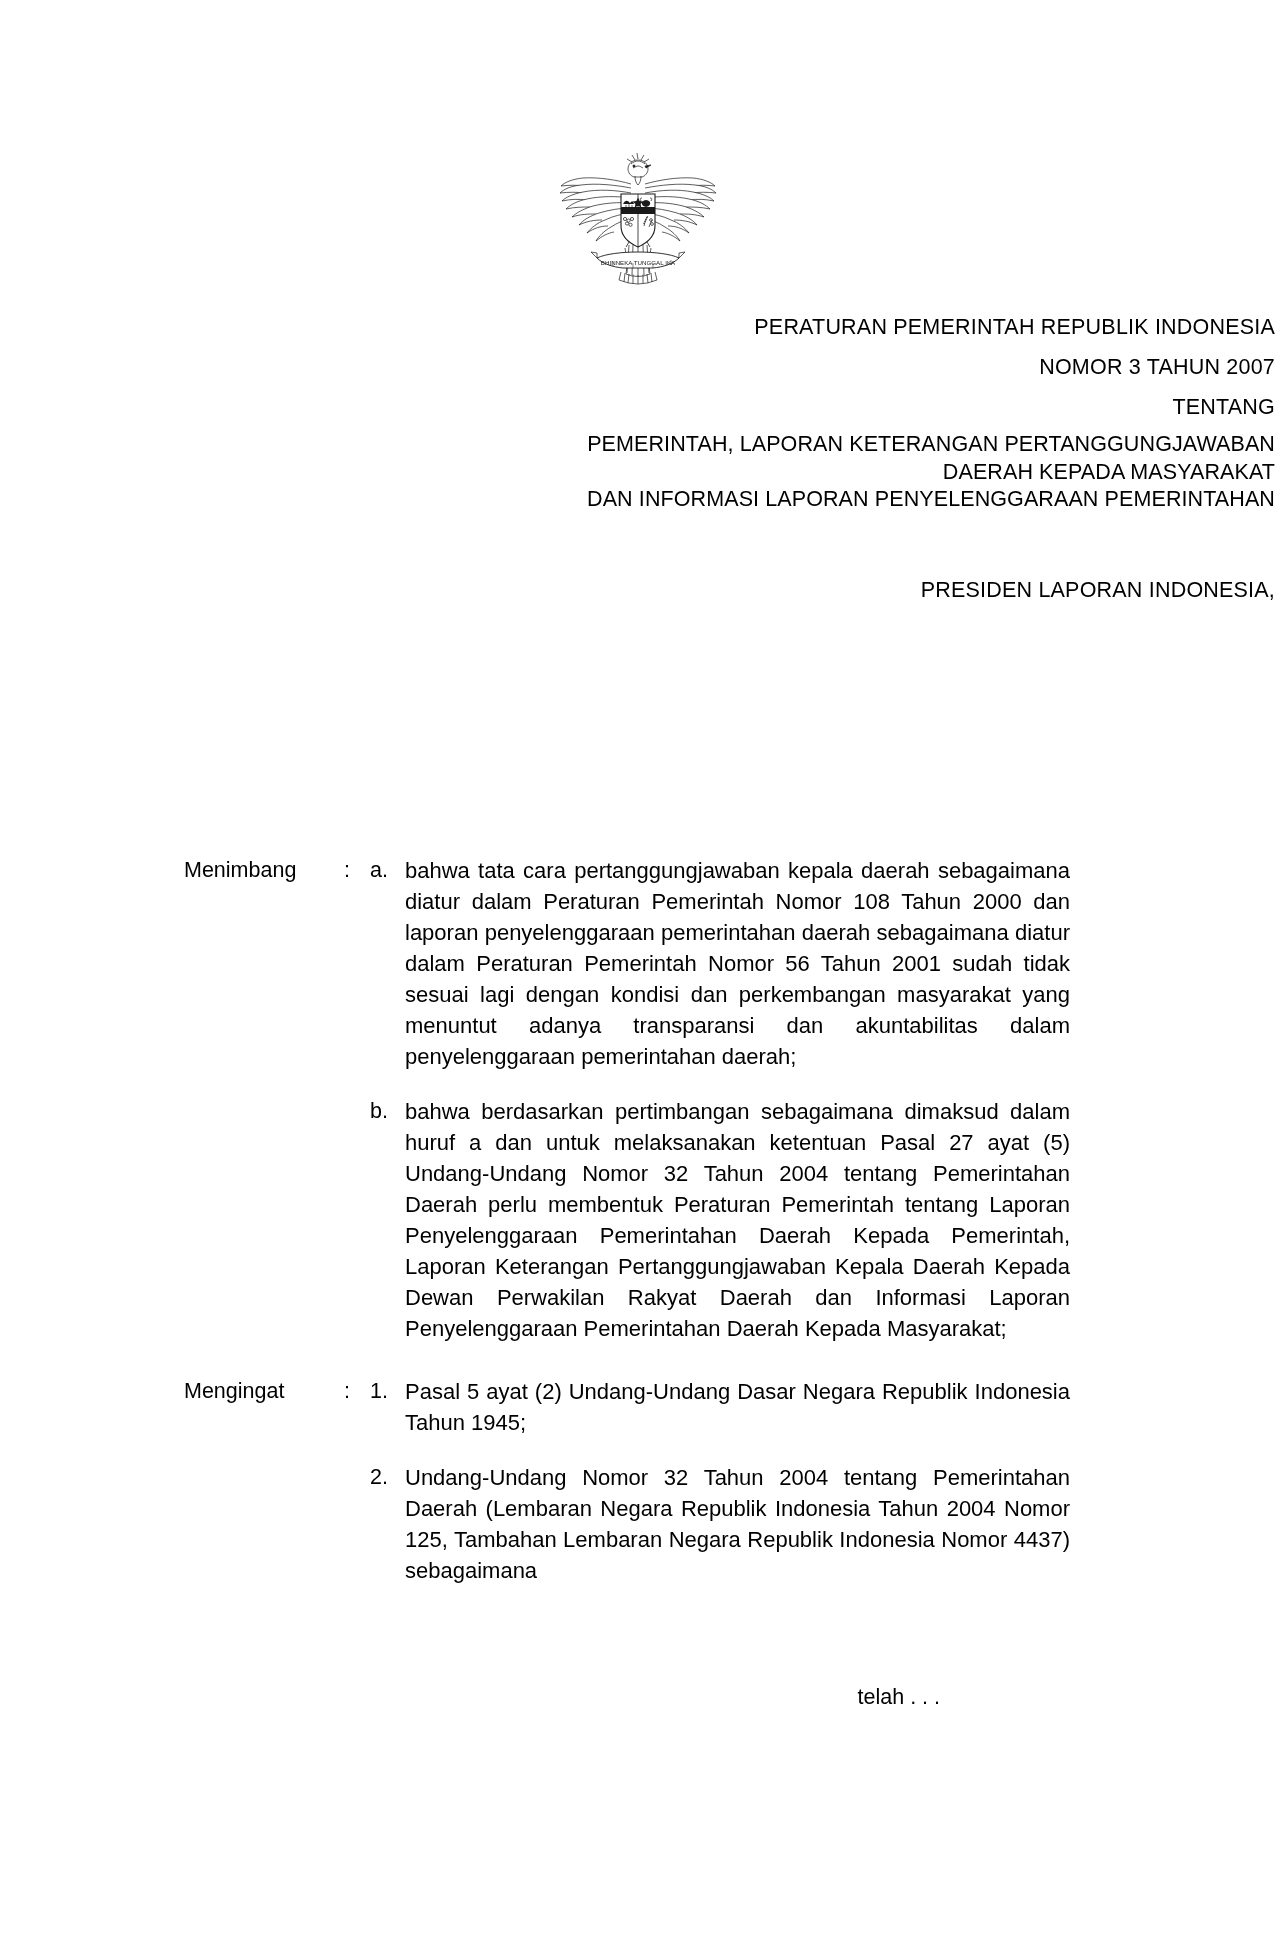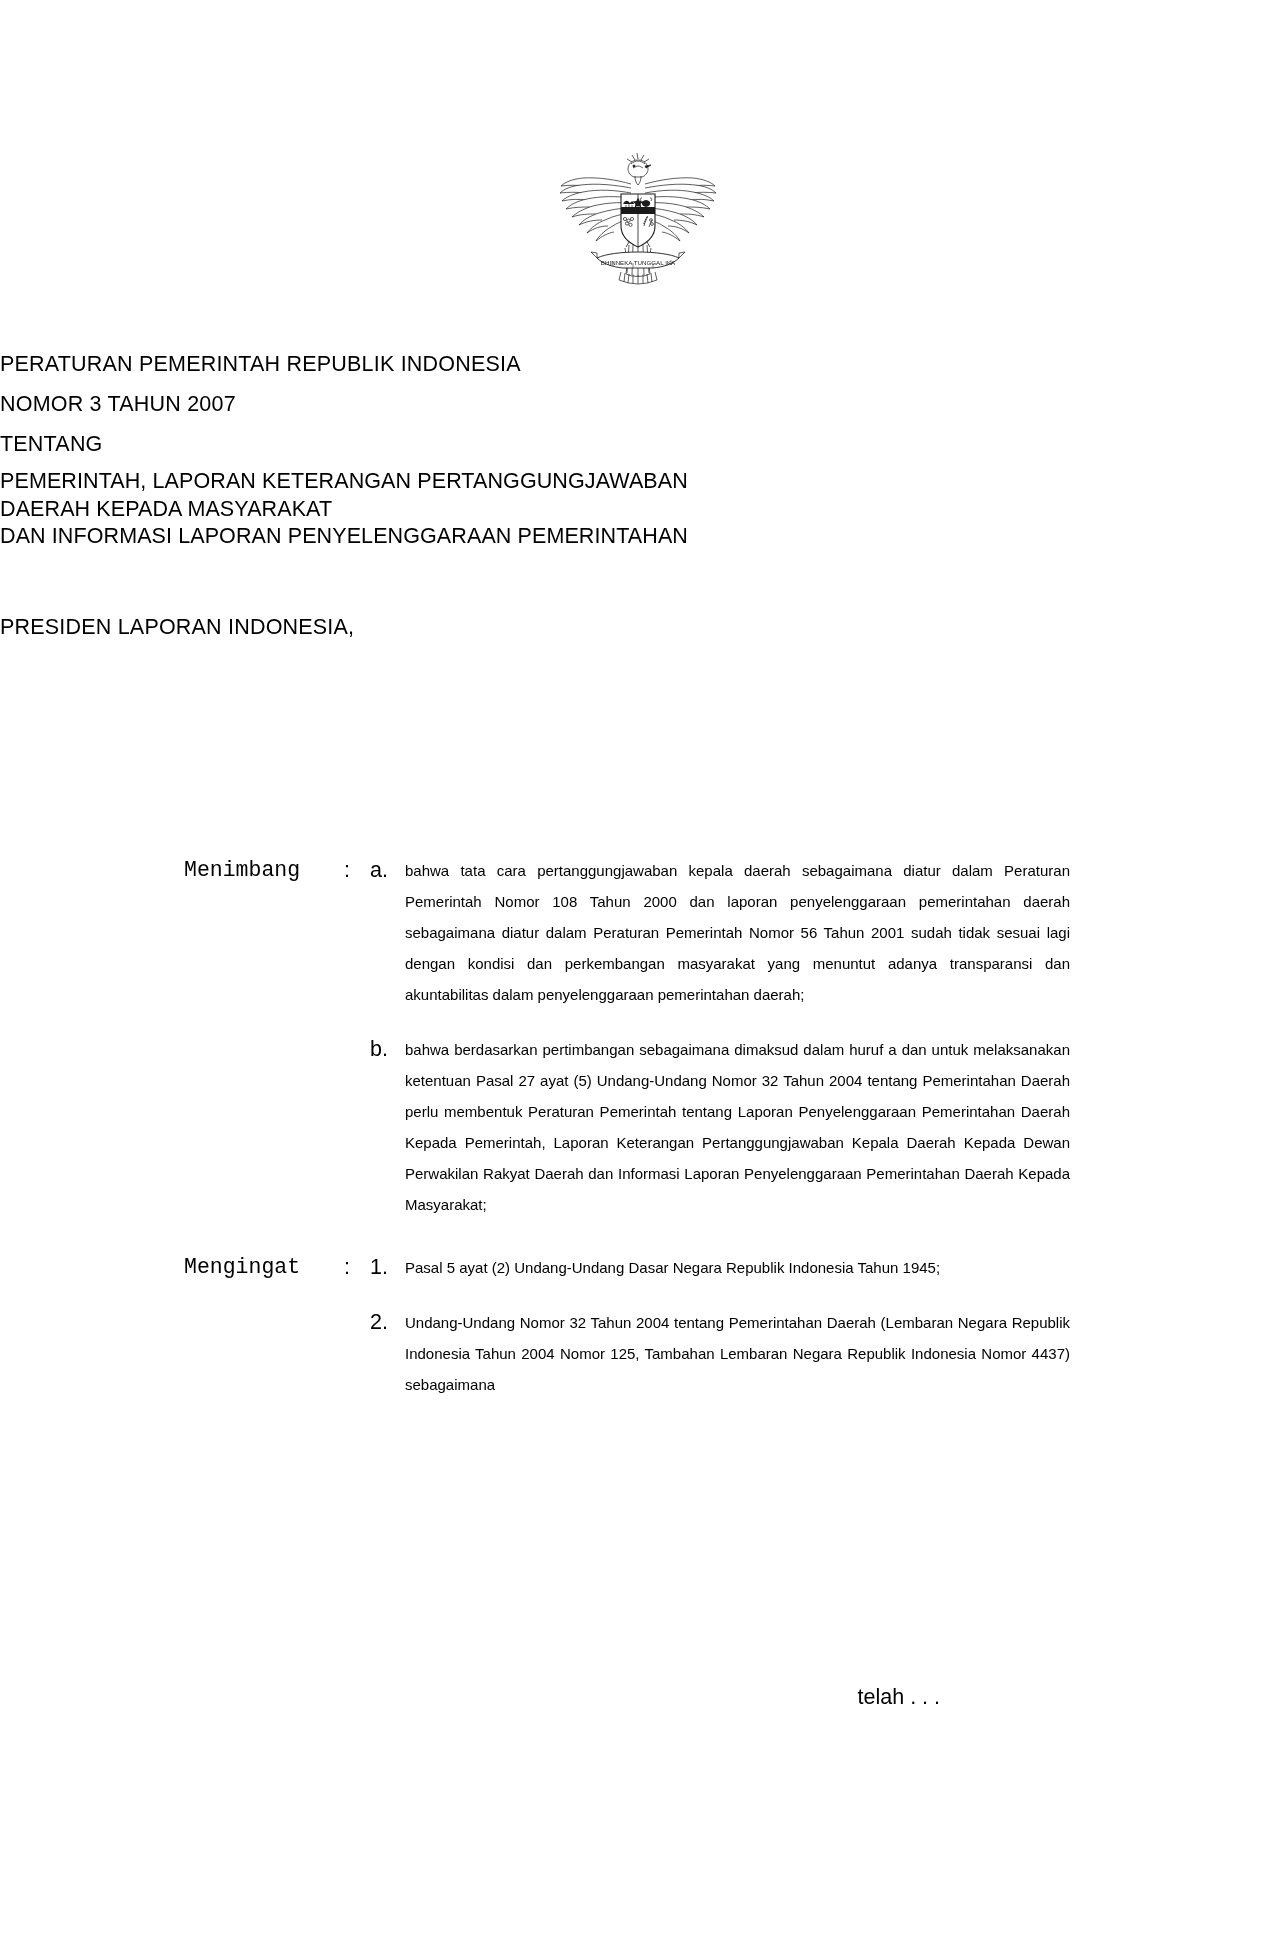"PERATURAN PEMERINTAH REPUBLIK INDONESIA" .title-block { text-align: left -> right; top: 348px -> 311px }
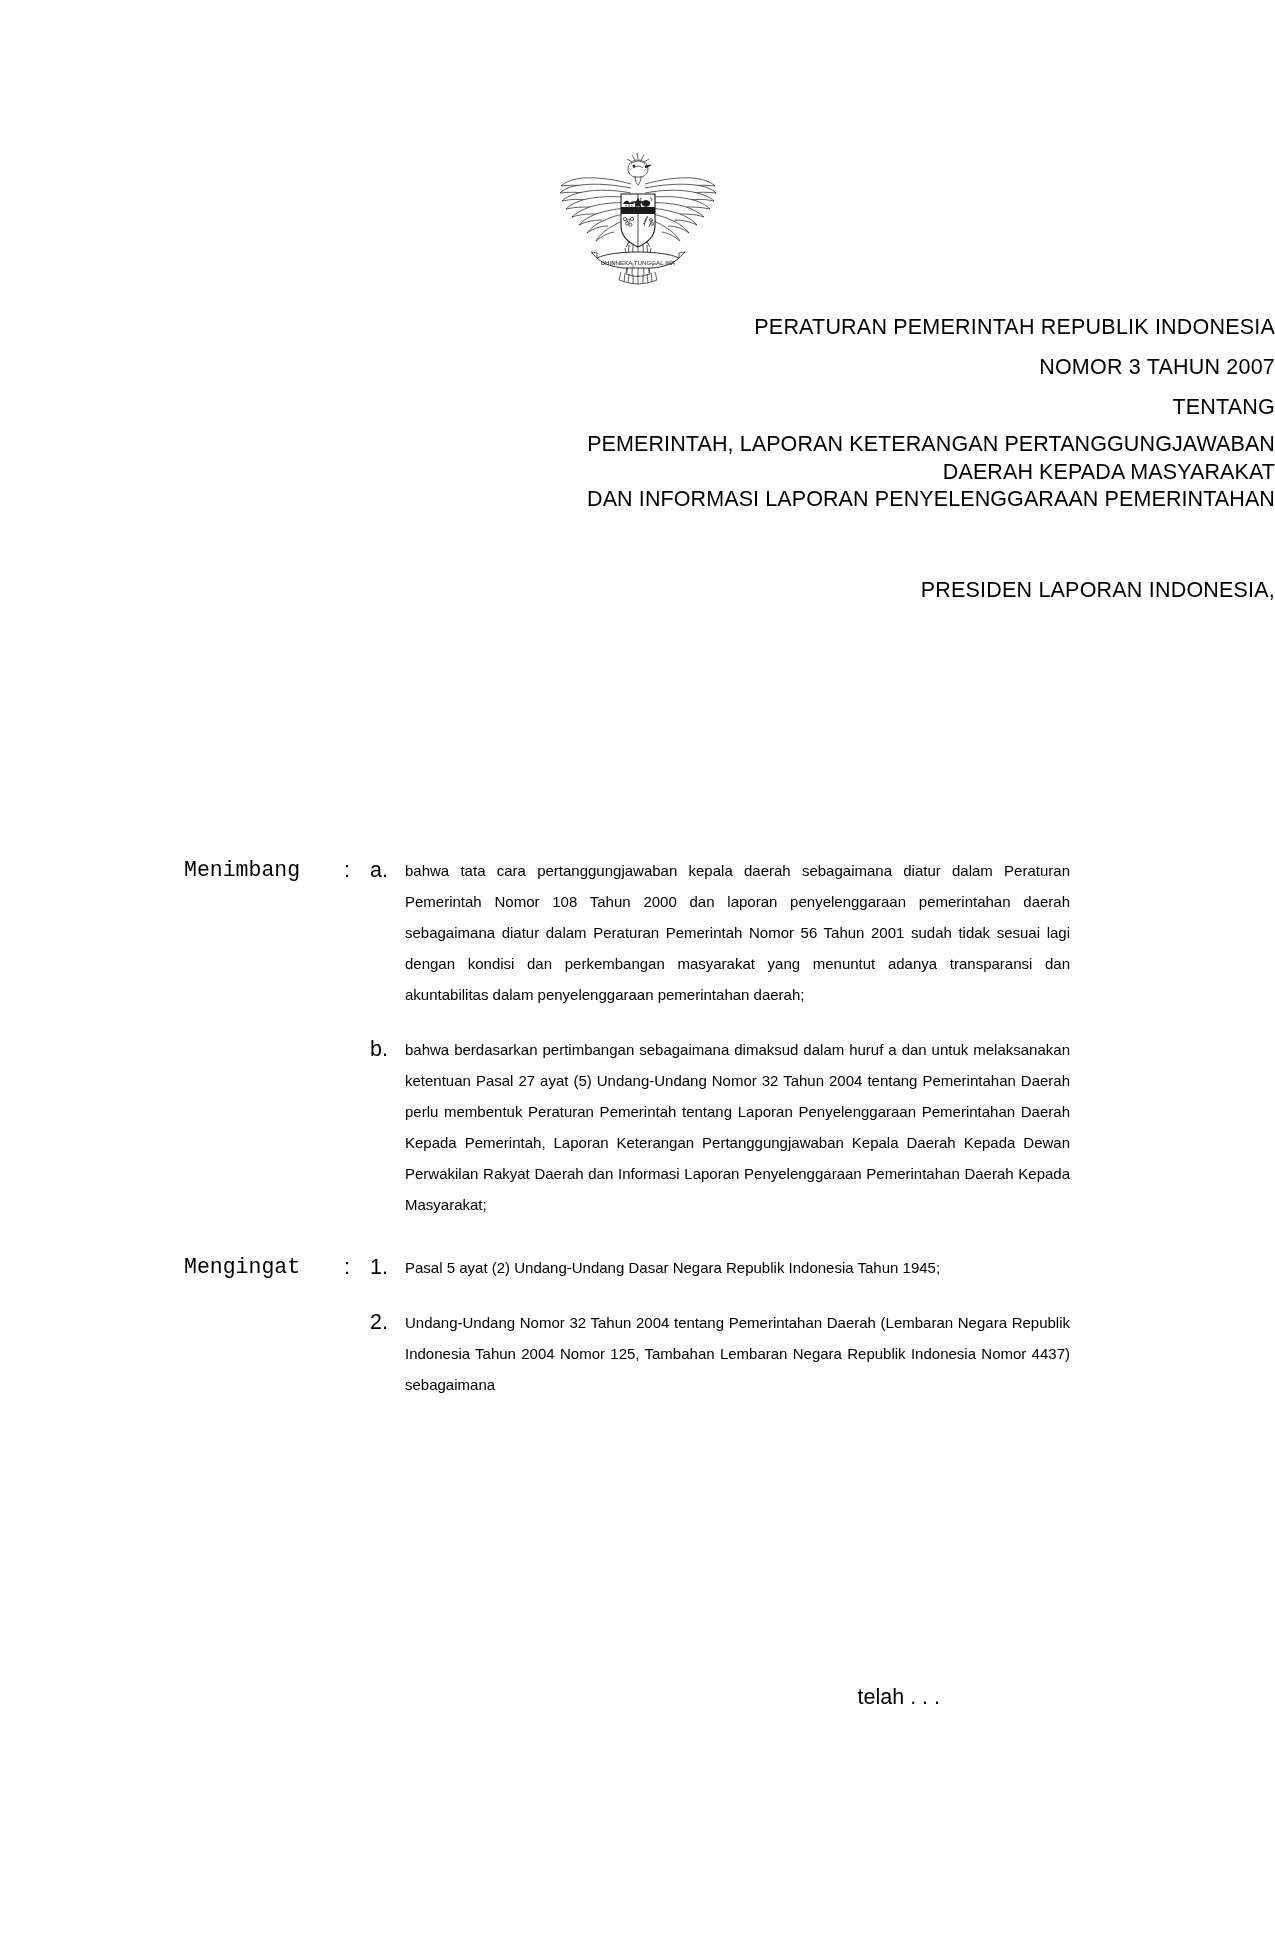"Menimbang" .clause-label { font-family: Liberation Mono, monospace -> none }
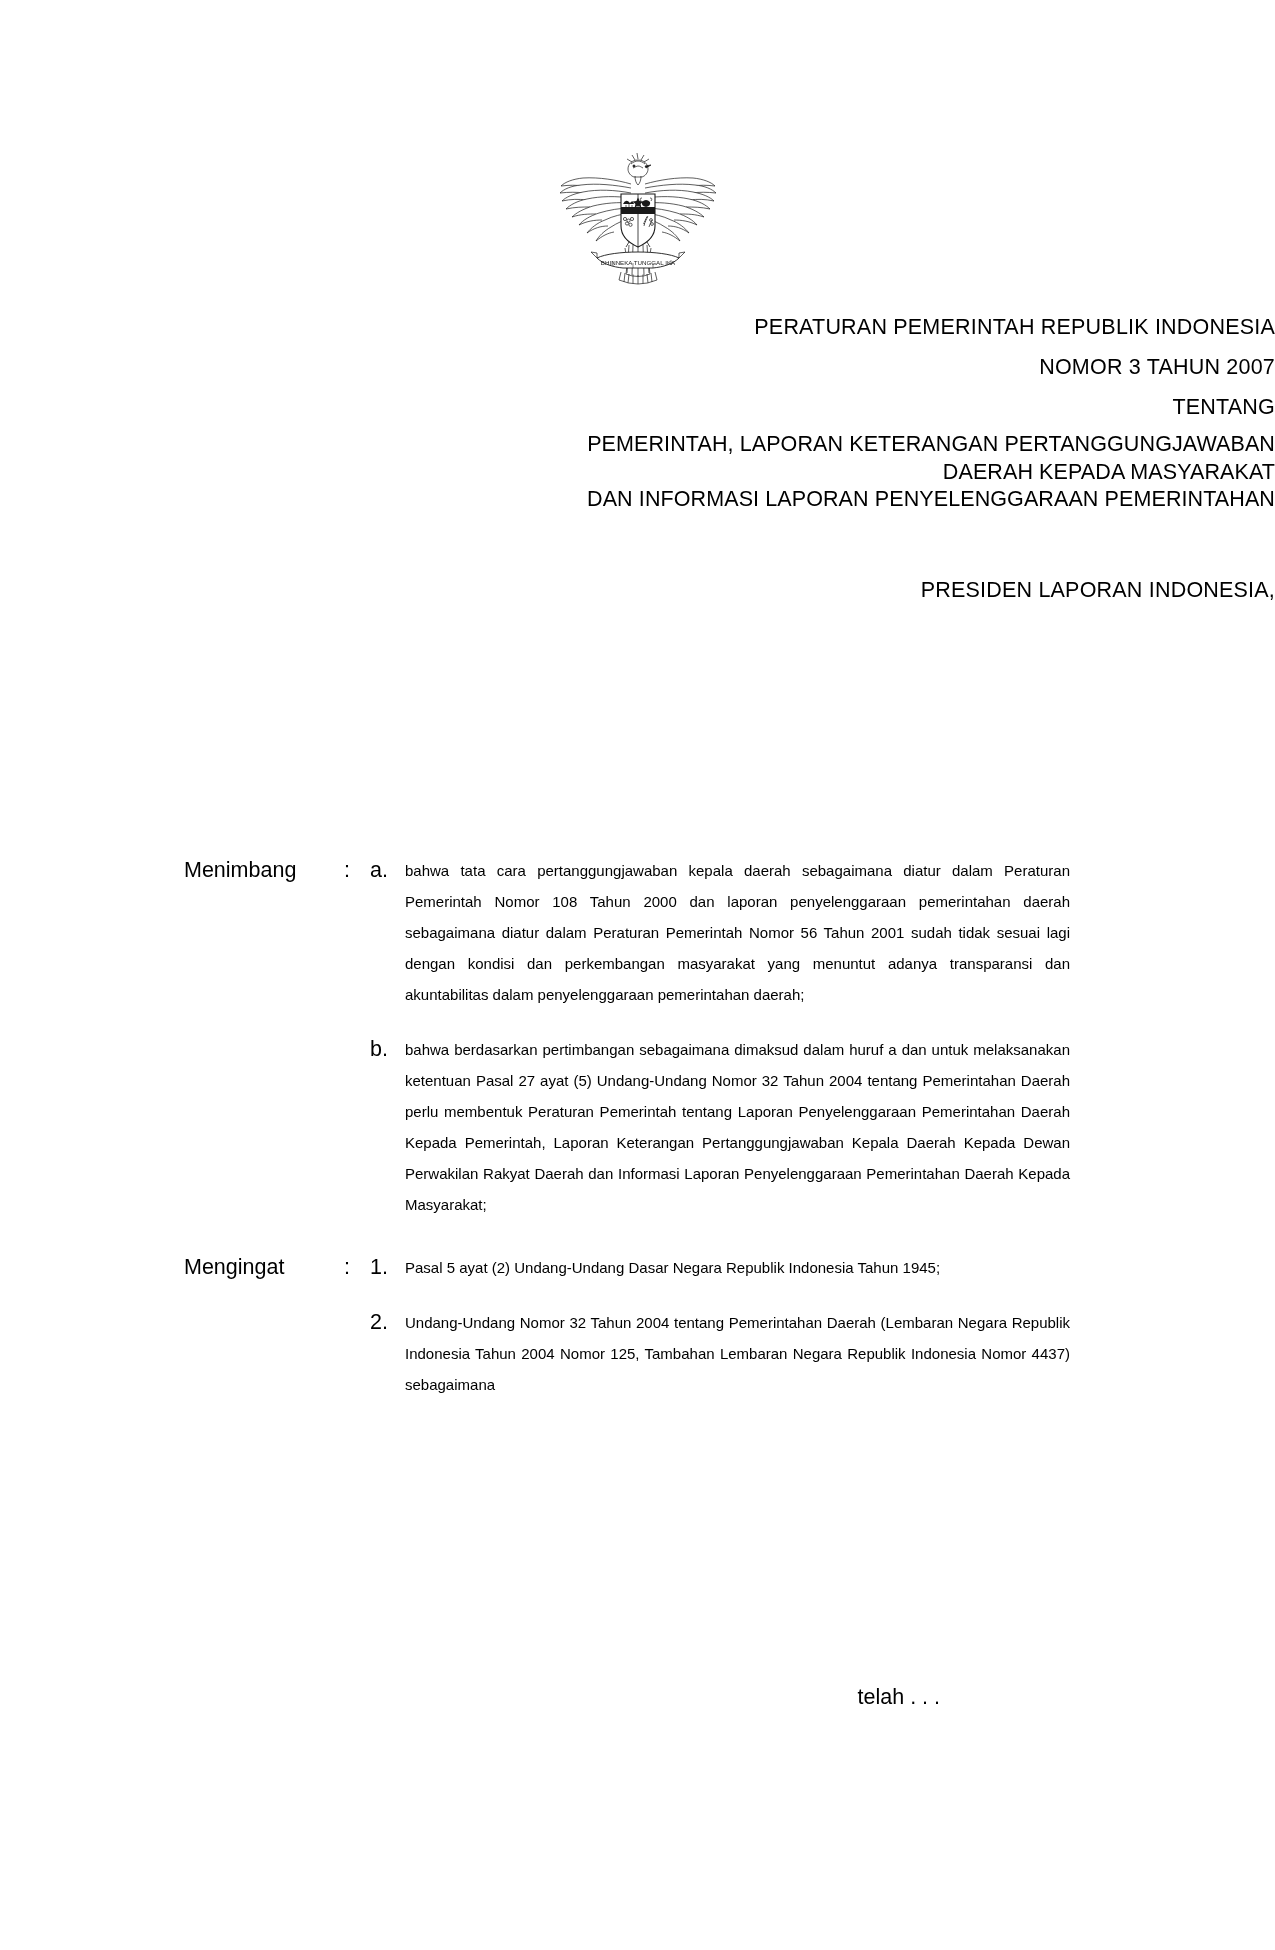"bahwa tata cara pertanggungjawaban" .item-text { font-size: 15px -> 22px }
